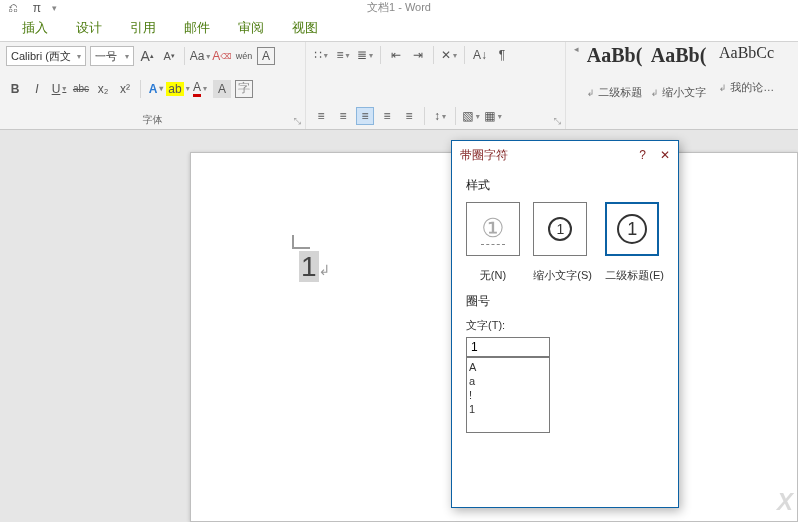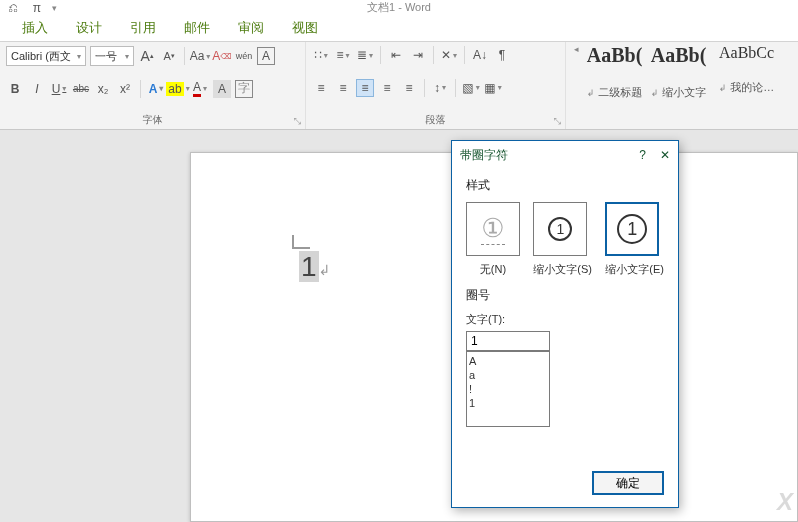"段落" div.rgrp-label { html: <div>段落</div> -> none }
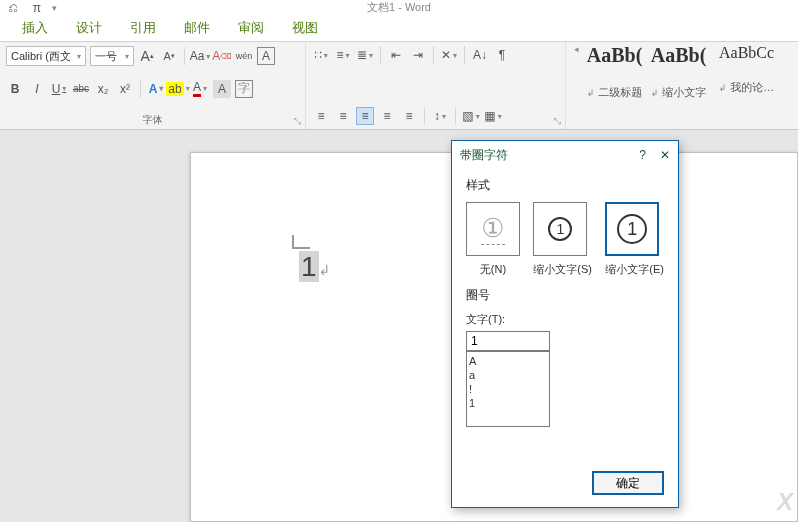"带圈字符" .dlg-title { color: #14532d -> #7f1d1d }
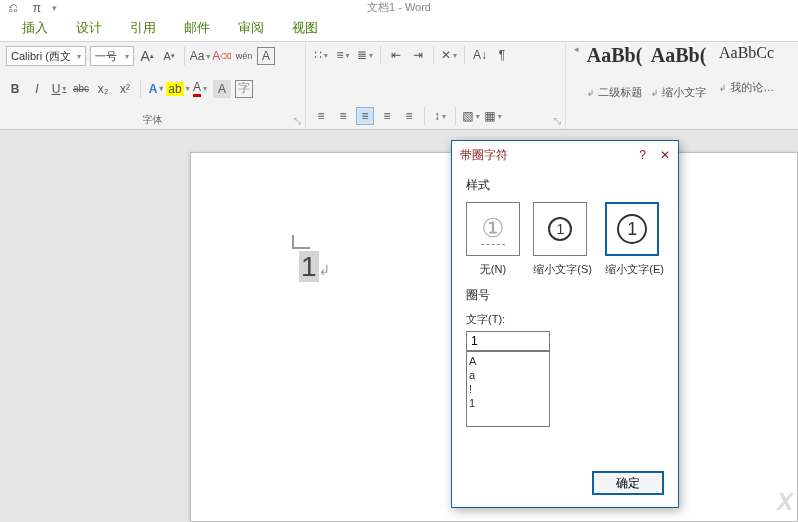"无(N)" .style-cap { margin-top: 6px -> 12px }
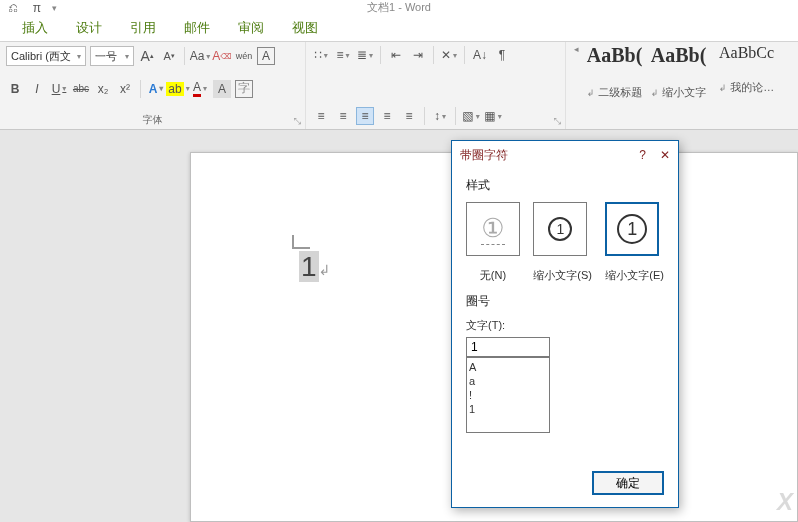"缩小文字(E)" div.style-cap { text: 缩小文字 -> 二级标题 }
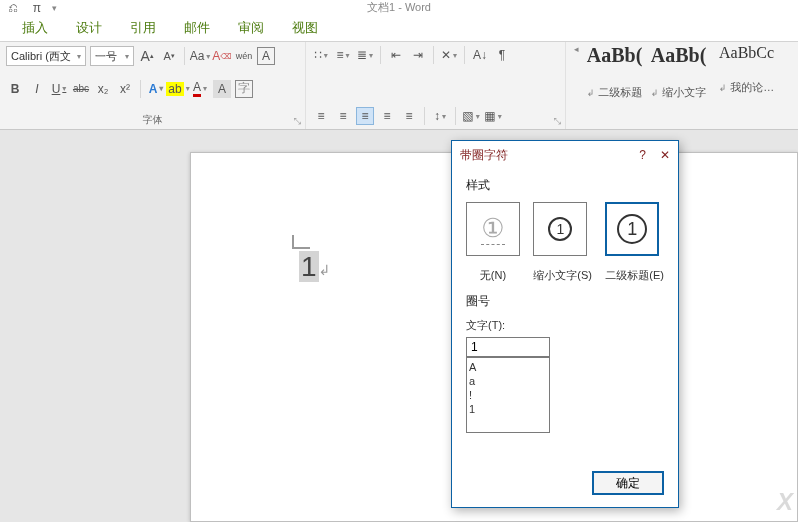"确定" button.btn { html: <button>确定</button> -> none }
